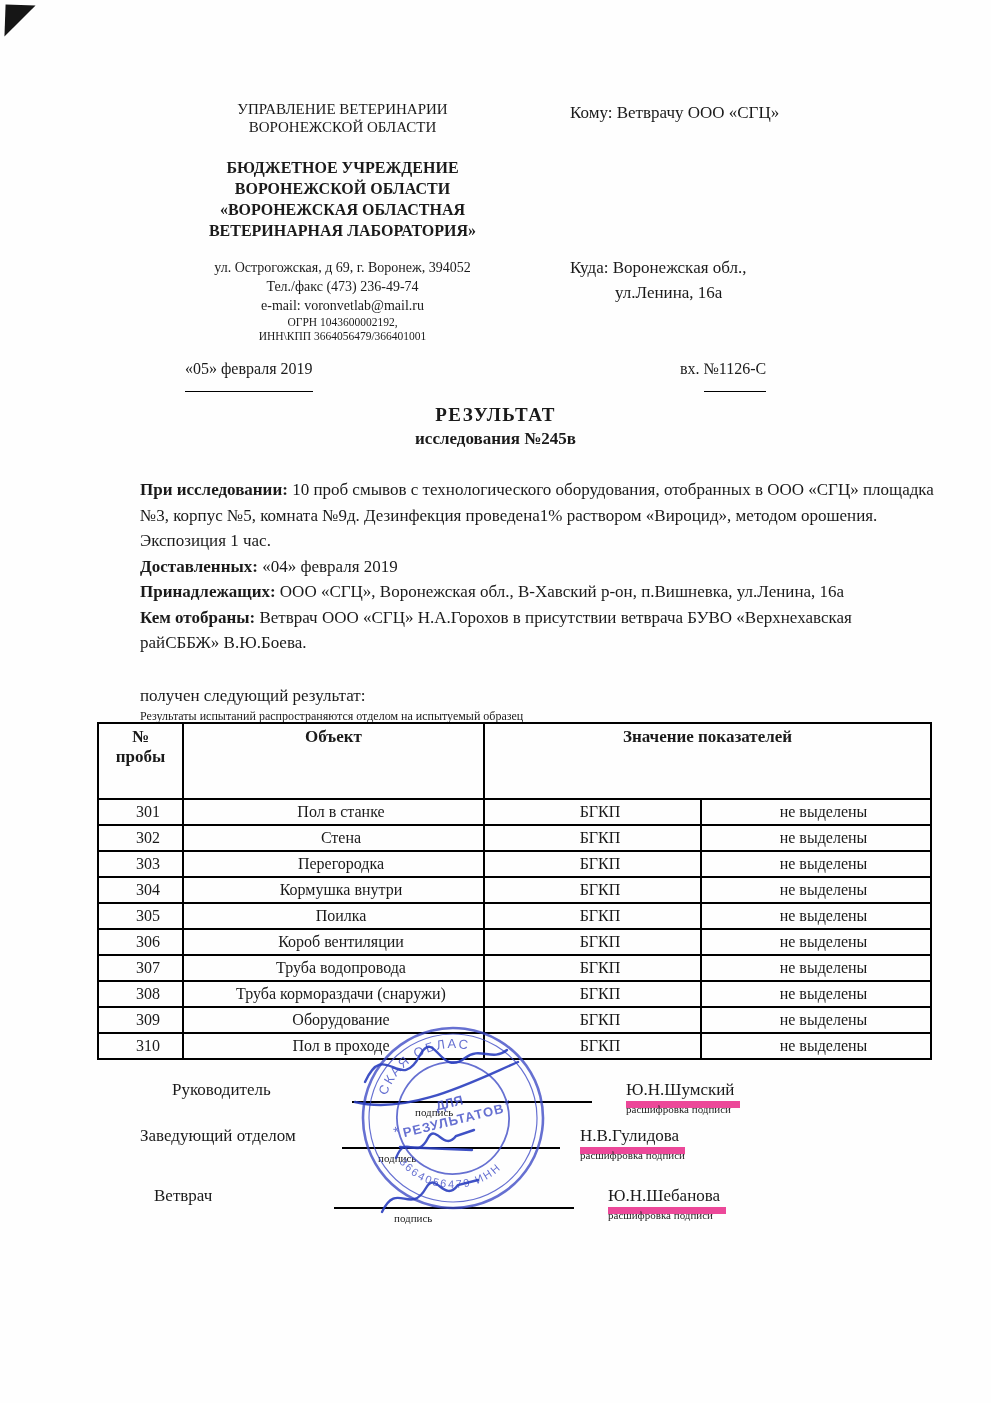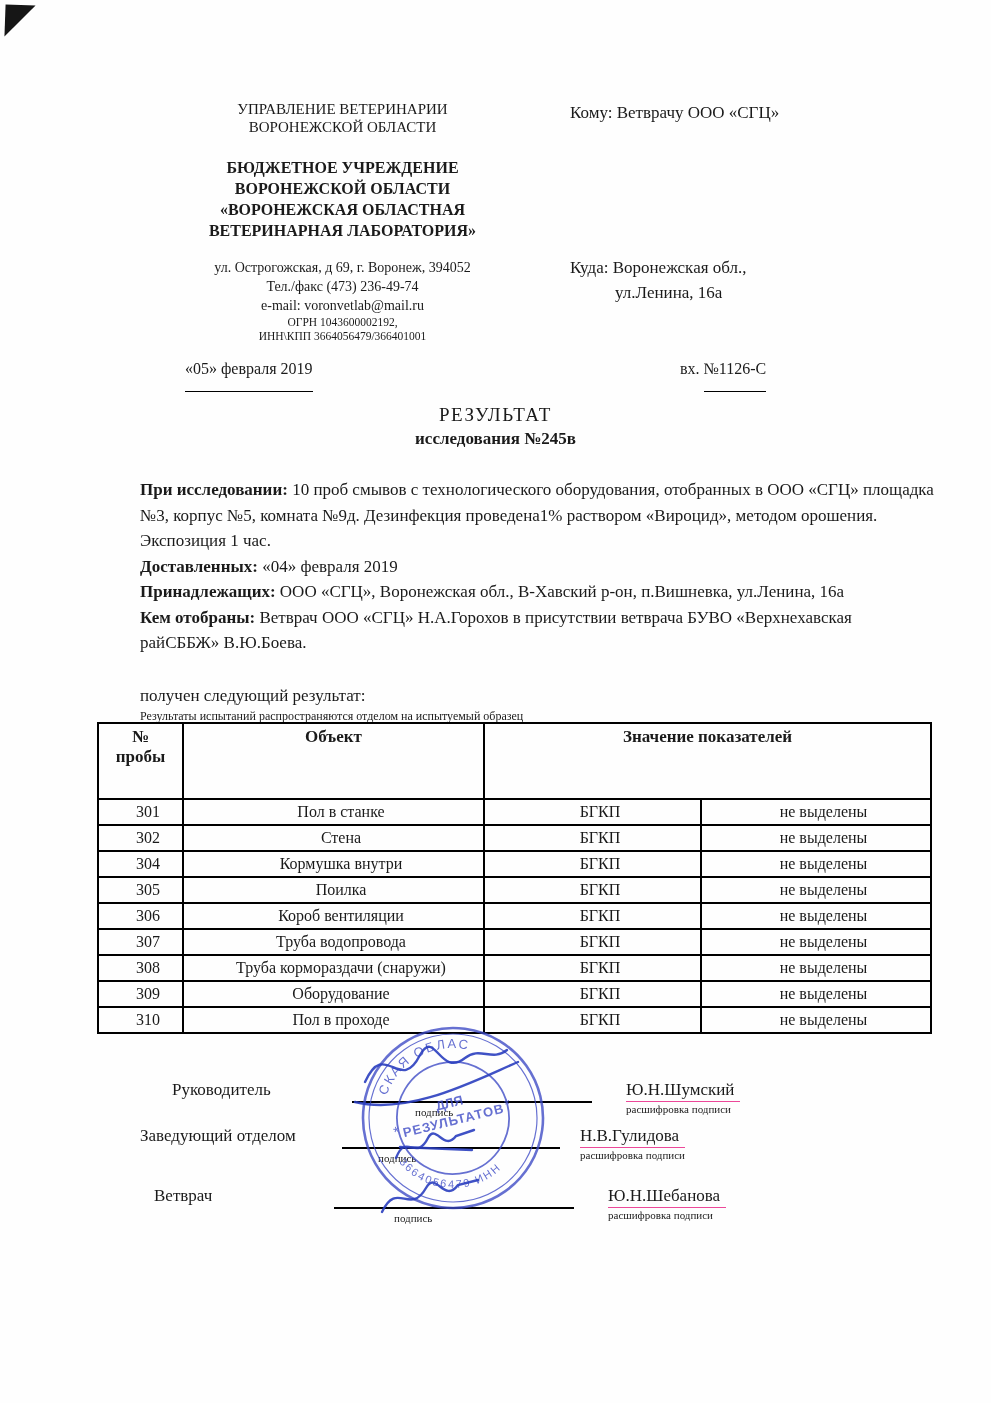"РЕЗУЛЬТАТ" .title .t1 { font-weight: normal -> bold }
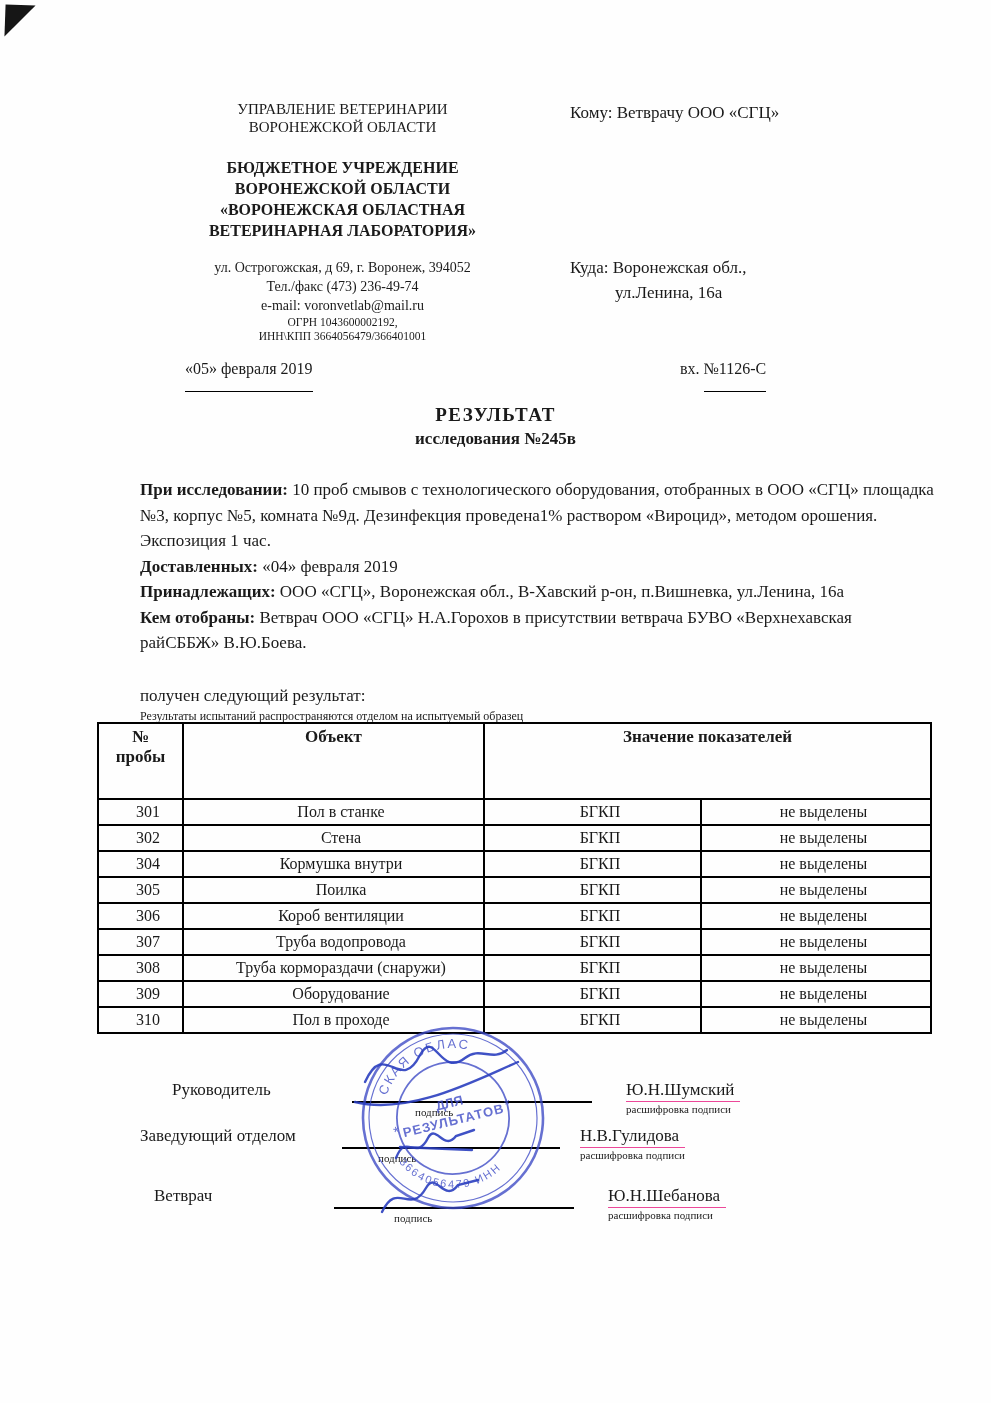"303" tr { html: none -> <tr> <td>303</td> <td>Перегородка</td> <td>БГКП</td> <td>не выделены</td> </tr> }
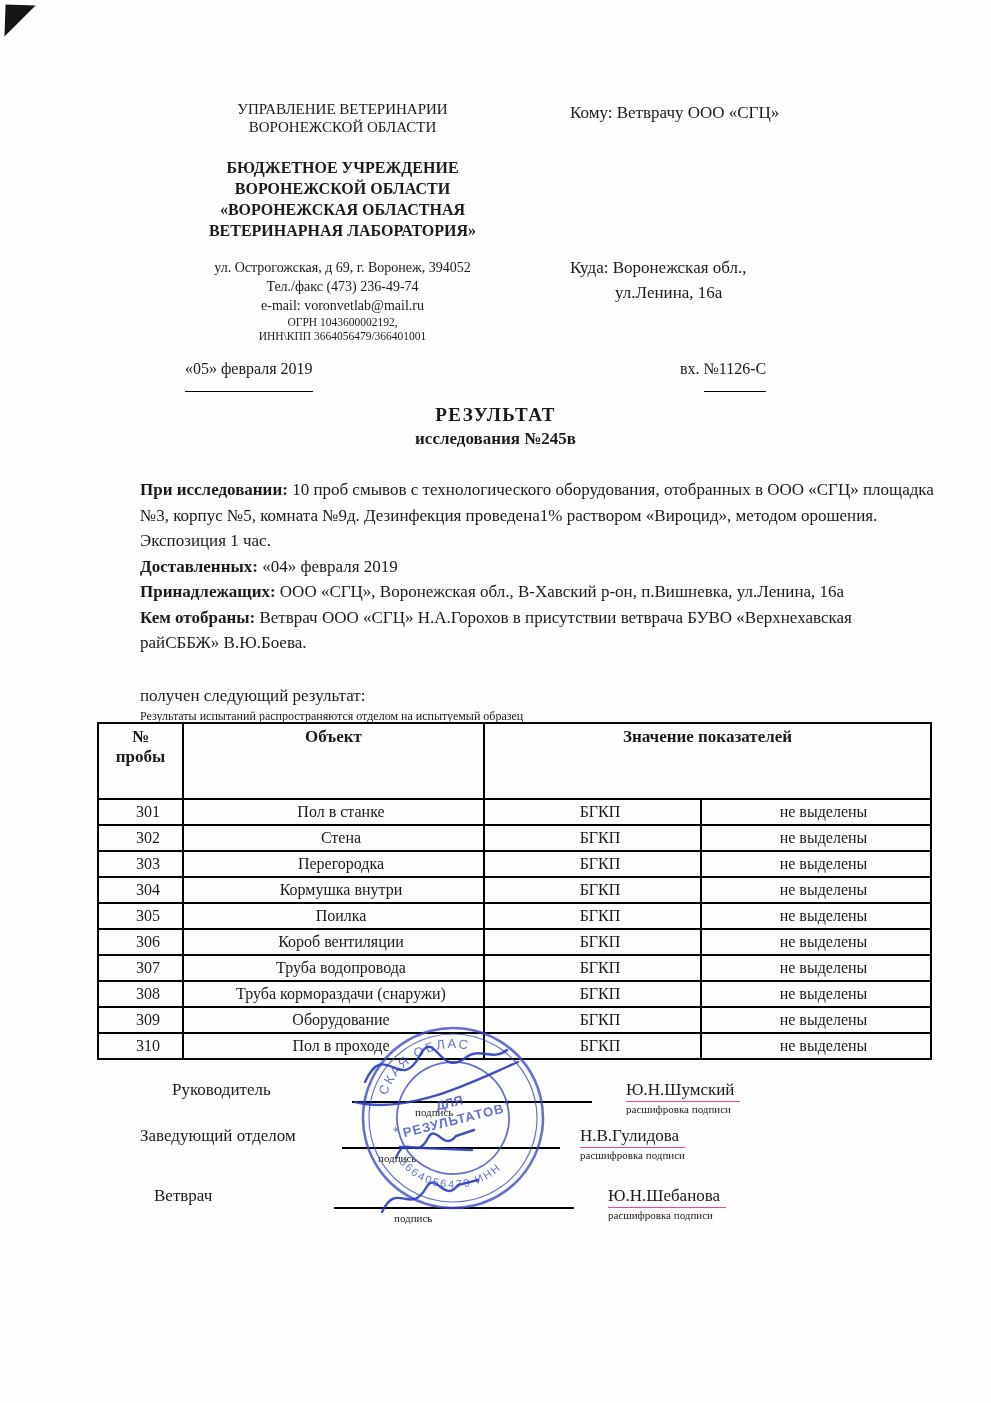"Ю.Н.Шумский" .sig-name { border-bottom: 1px solid #ec4899 -> 7px solid #ec4899 }
